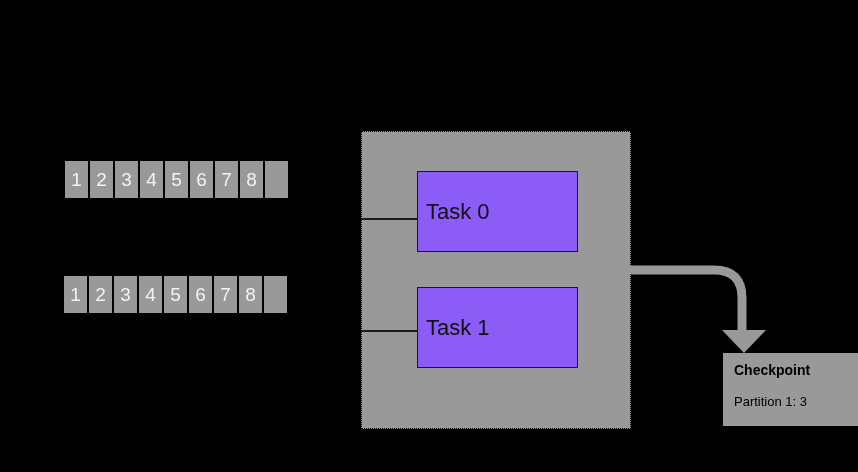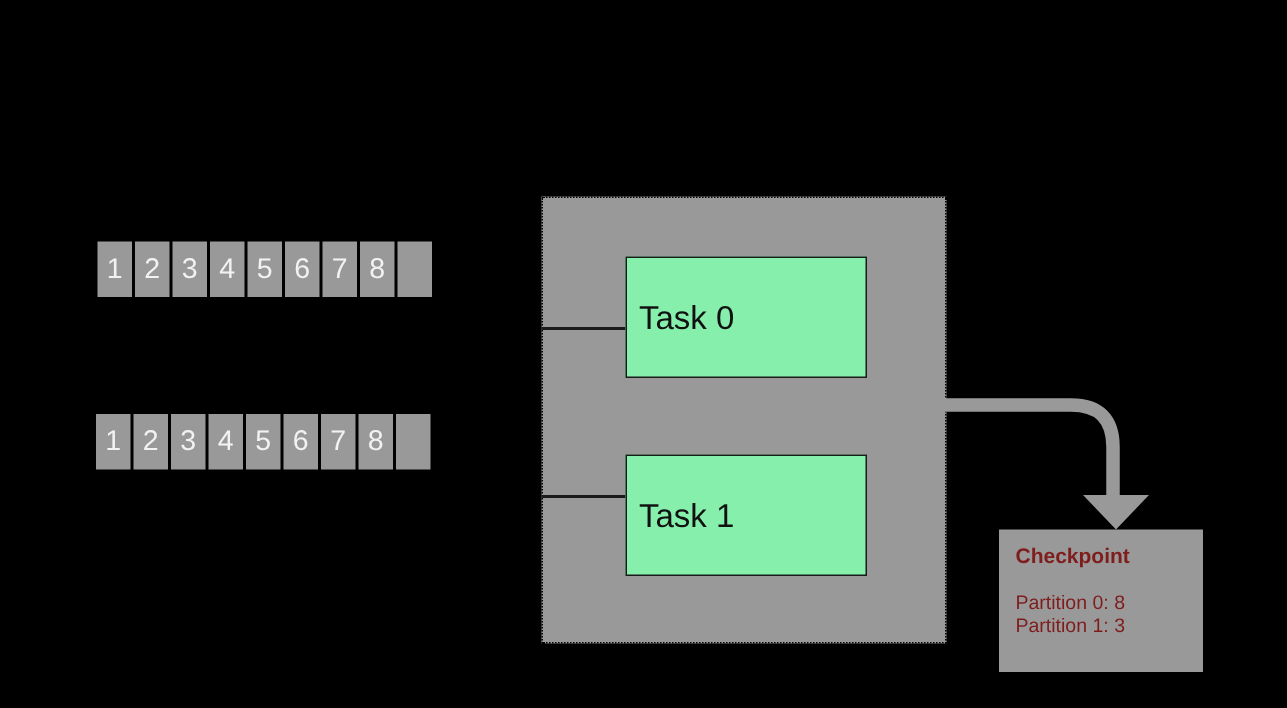"Task 0" .task-box { background: #86efac -> #8b5cf6 }
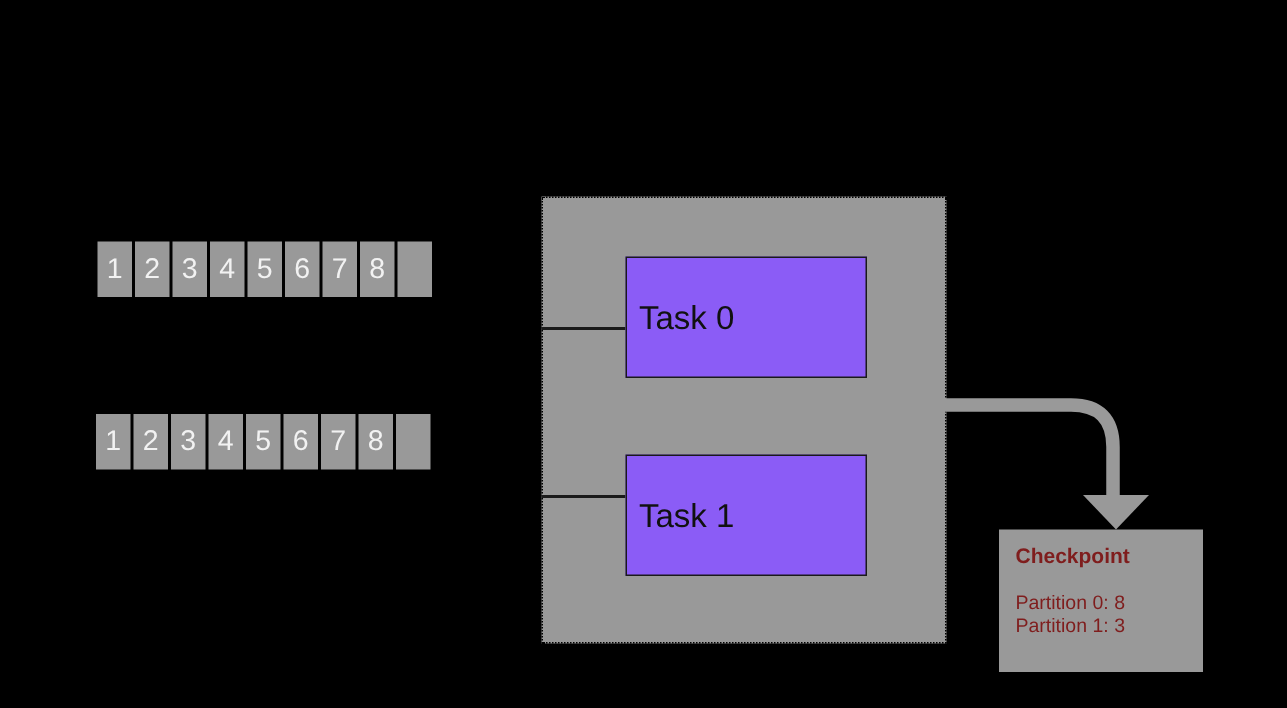"Task 1" .task-box.task-1 { top: 303px -> 287px }
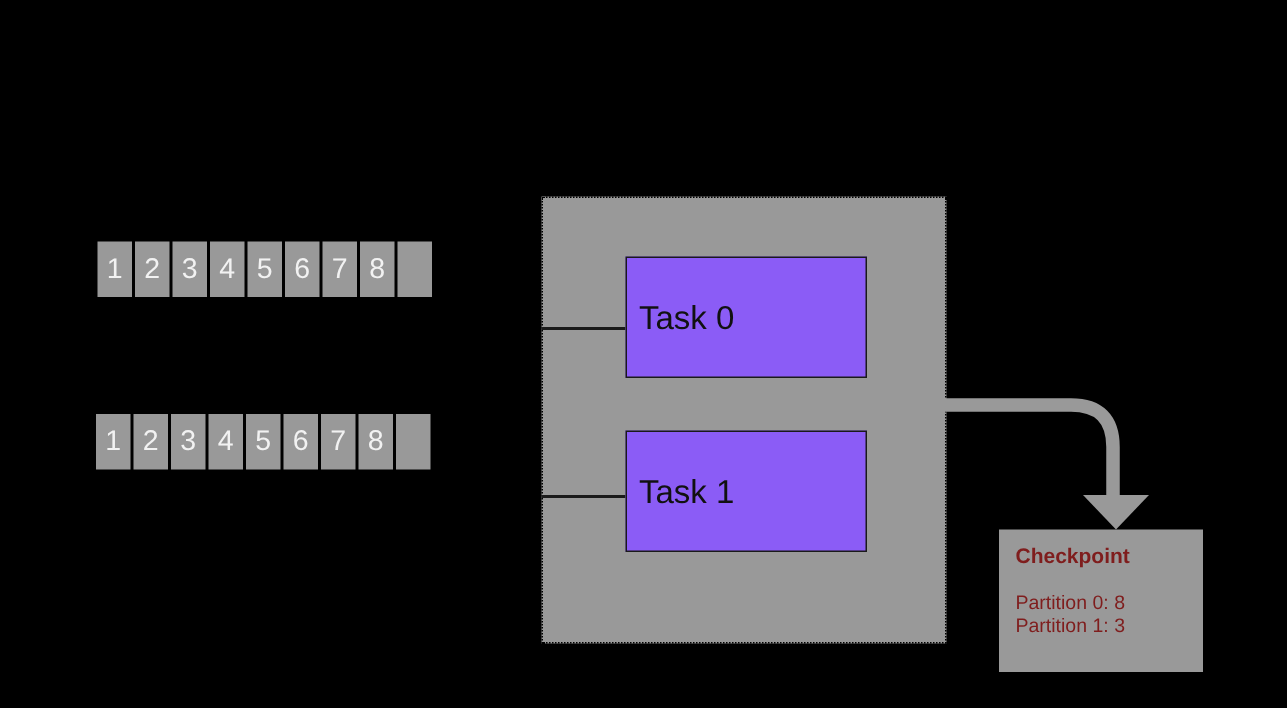"Checkpoint" .checkpoint-box { color: #7f1d1d -> #000000; height: 95px -> 73px; left: 666px -> 723px }
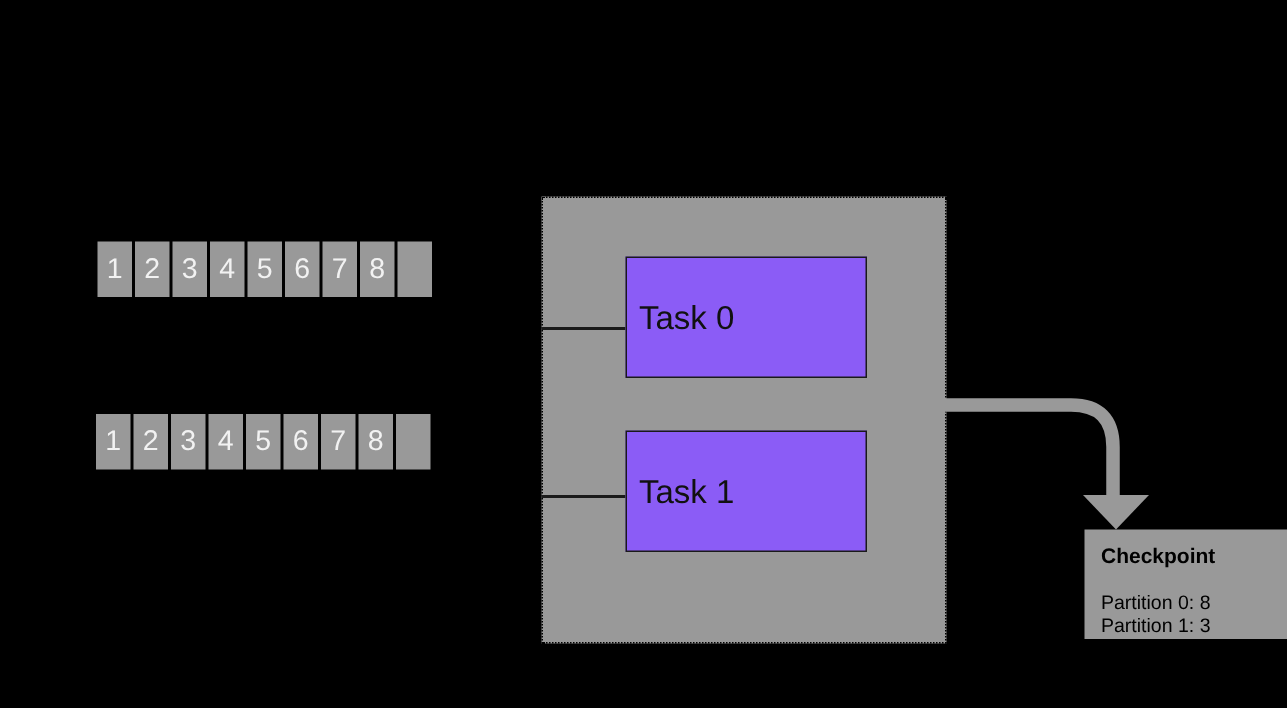"Partition 0: 8" div { html: <div>Partition 0: 8</div> -> none }
